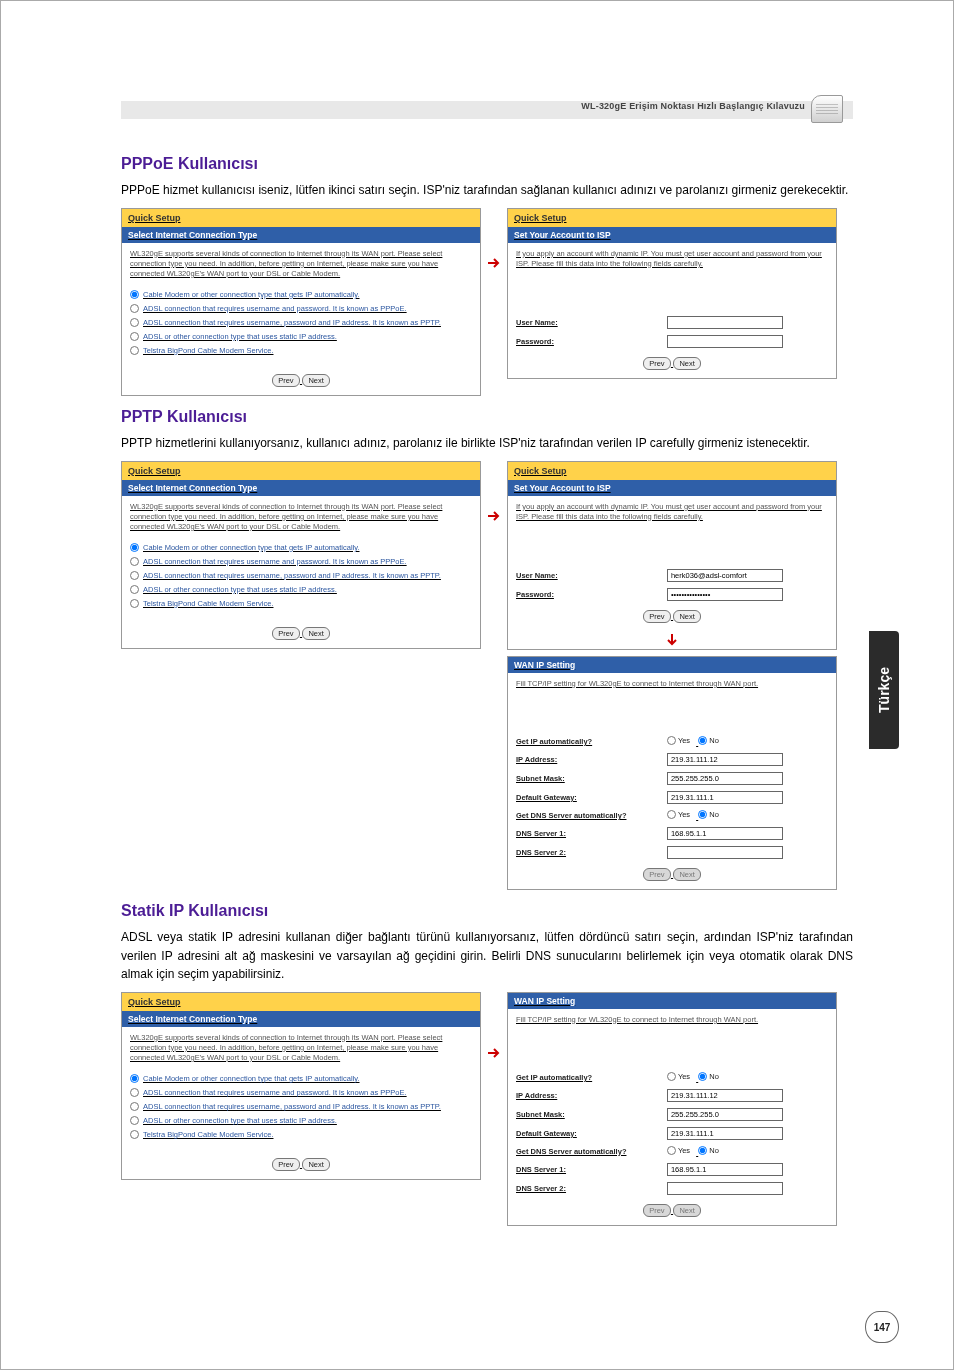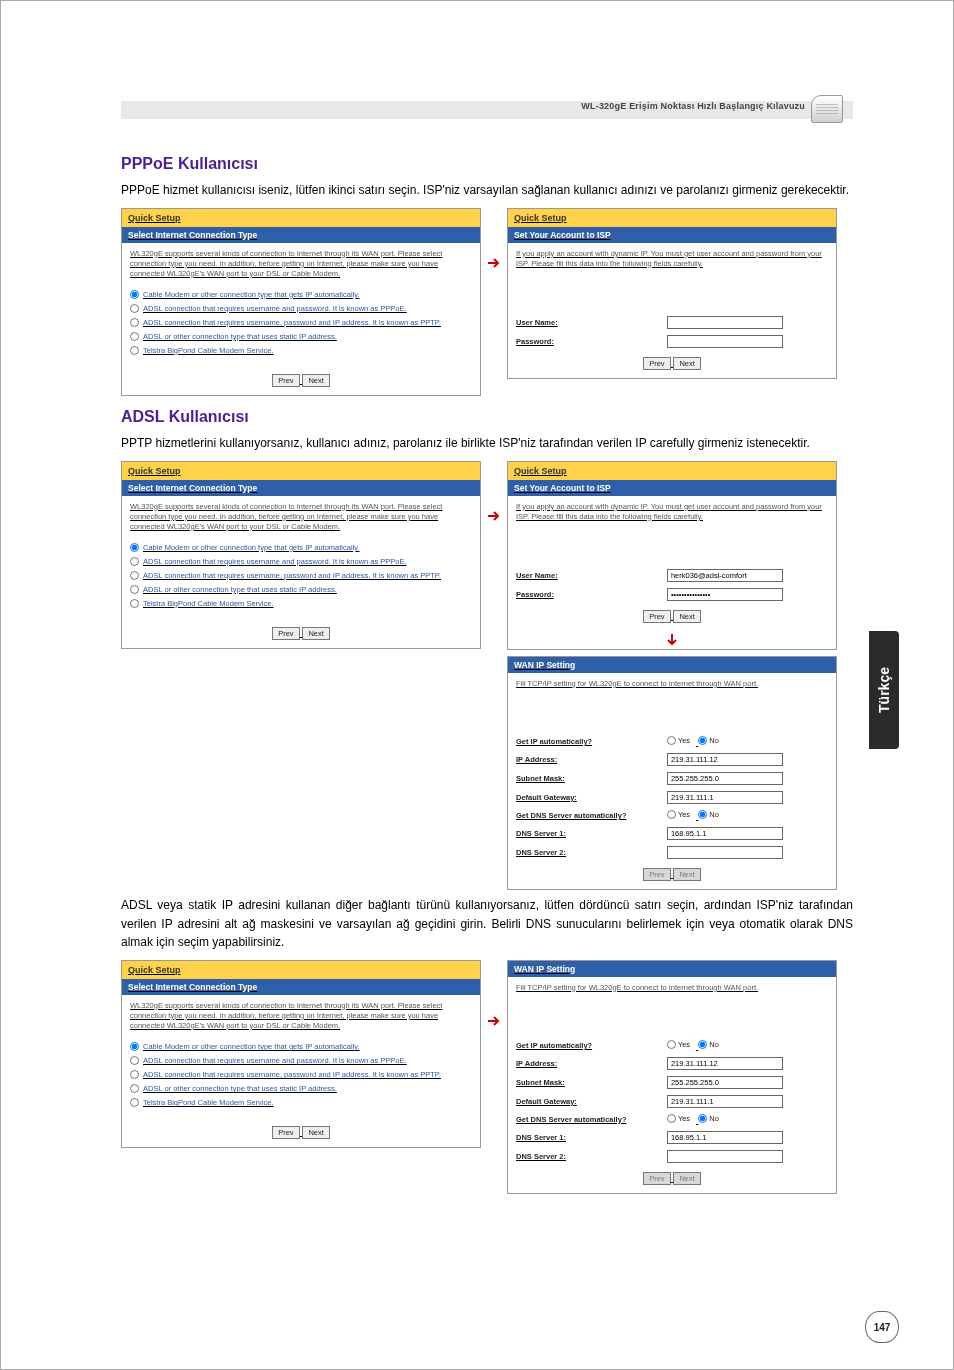"PPPoE hizmet kullanıcısı iseniz, lütfen" p.lead { text: varsayılan -> tarafından }
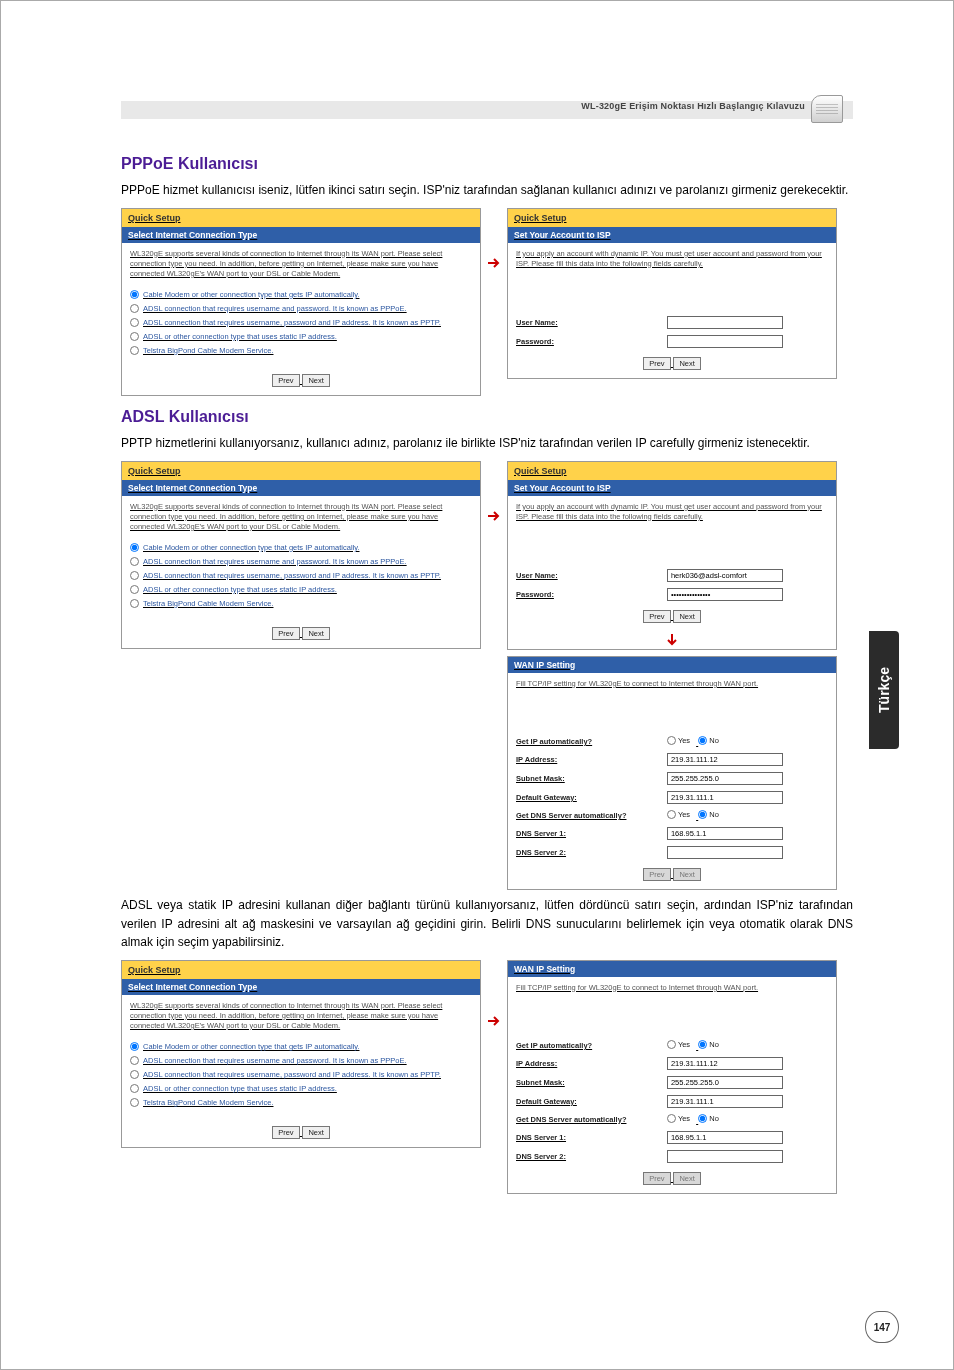"Prev" .btn, .btn-disabled { border-radius: 0 -> 6px }
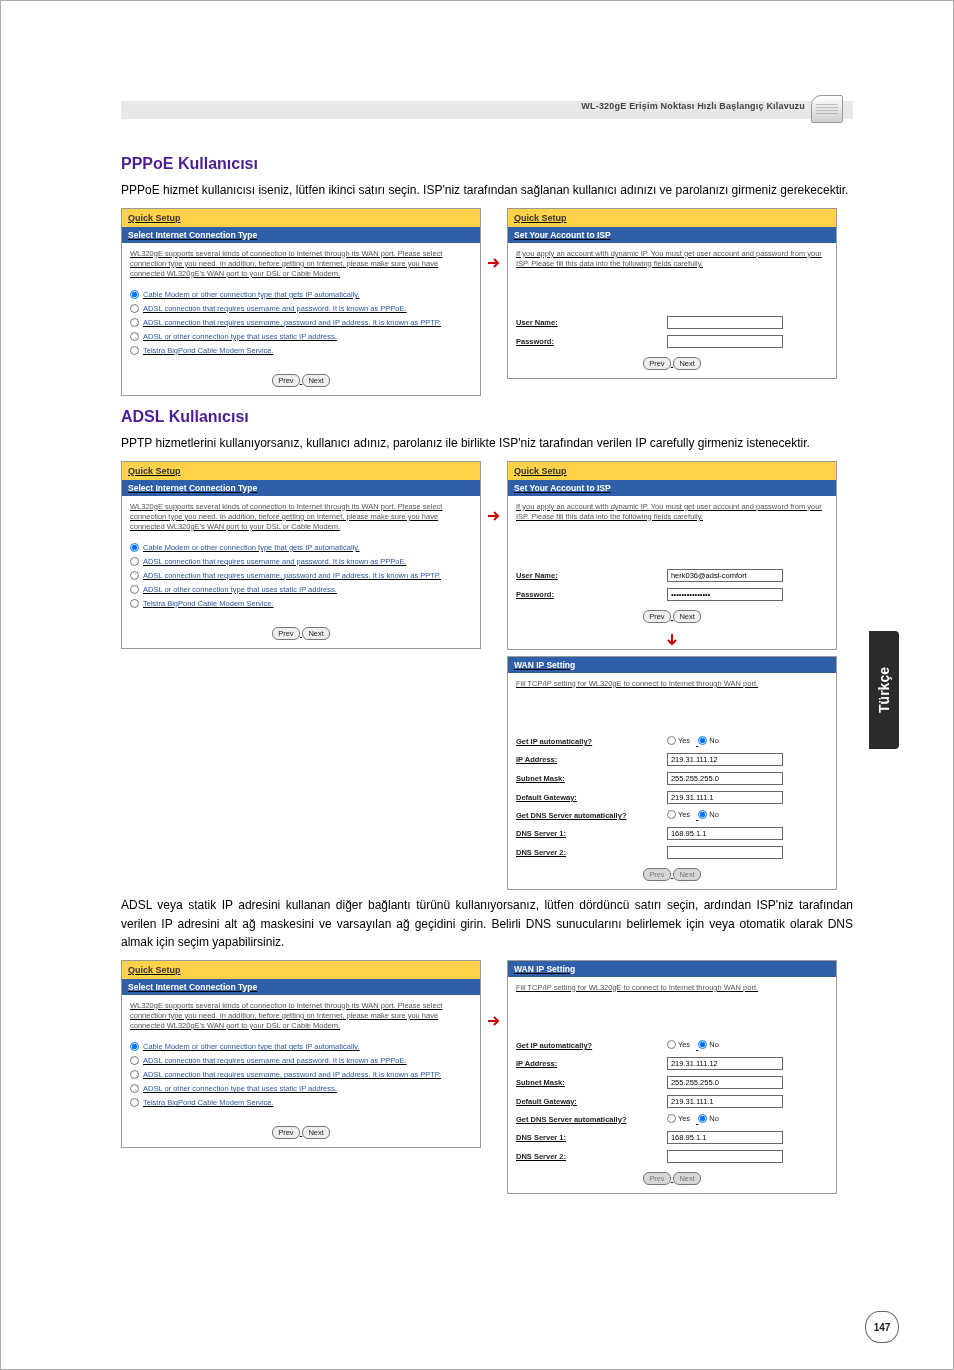"ADSL Kullanıcısı" h2.section { text: ADSL -> PPTP }
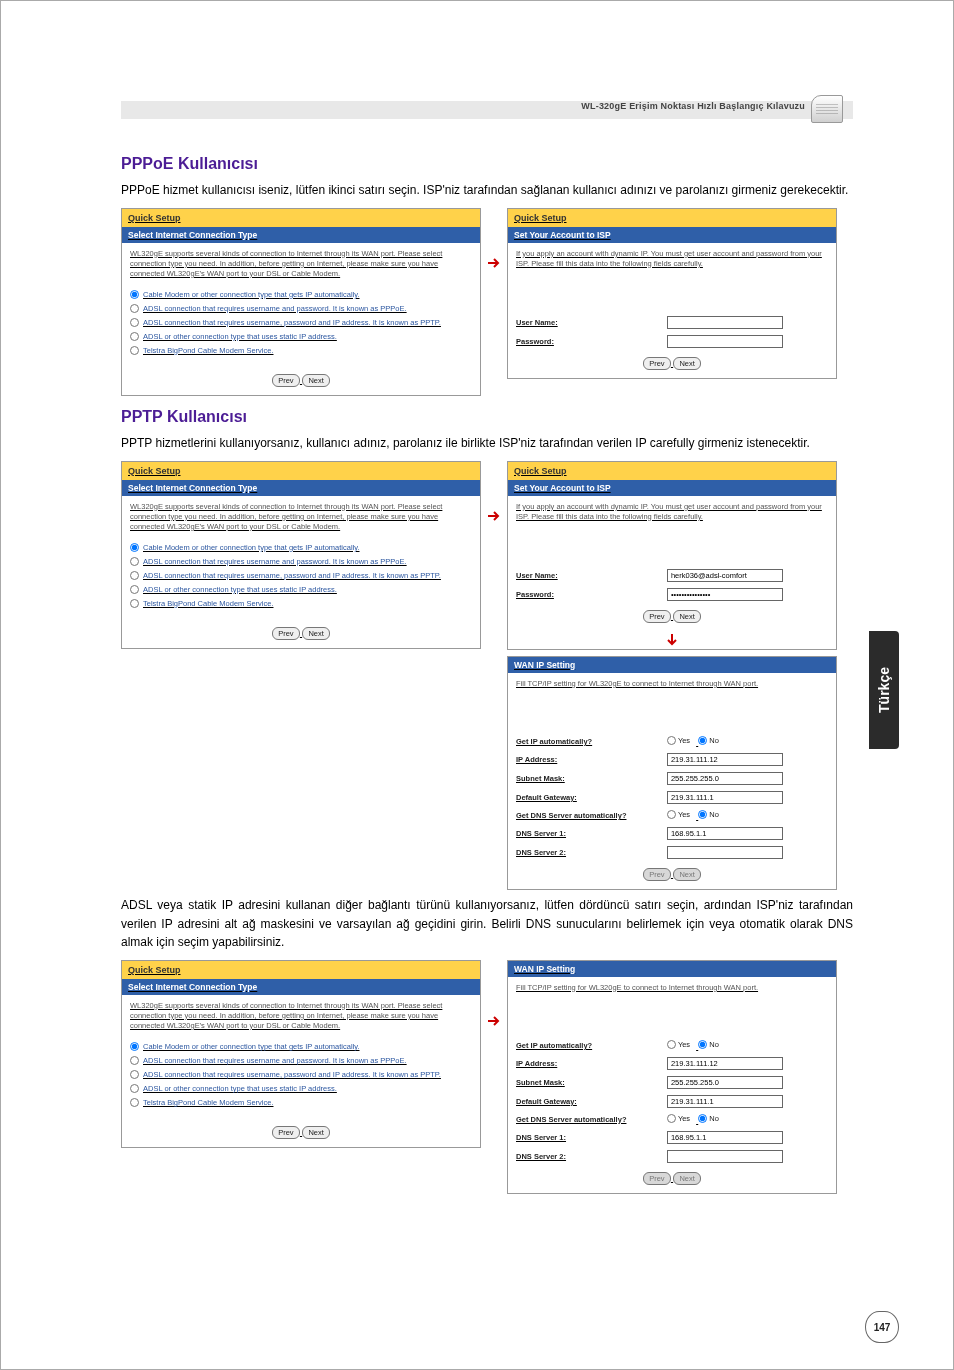"Statik IP Kullanıcısı" h2.section { html: none -> <h2>Statik IP Kullanıcısı</h2> }
